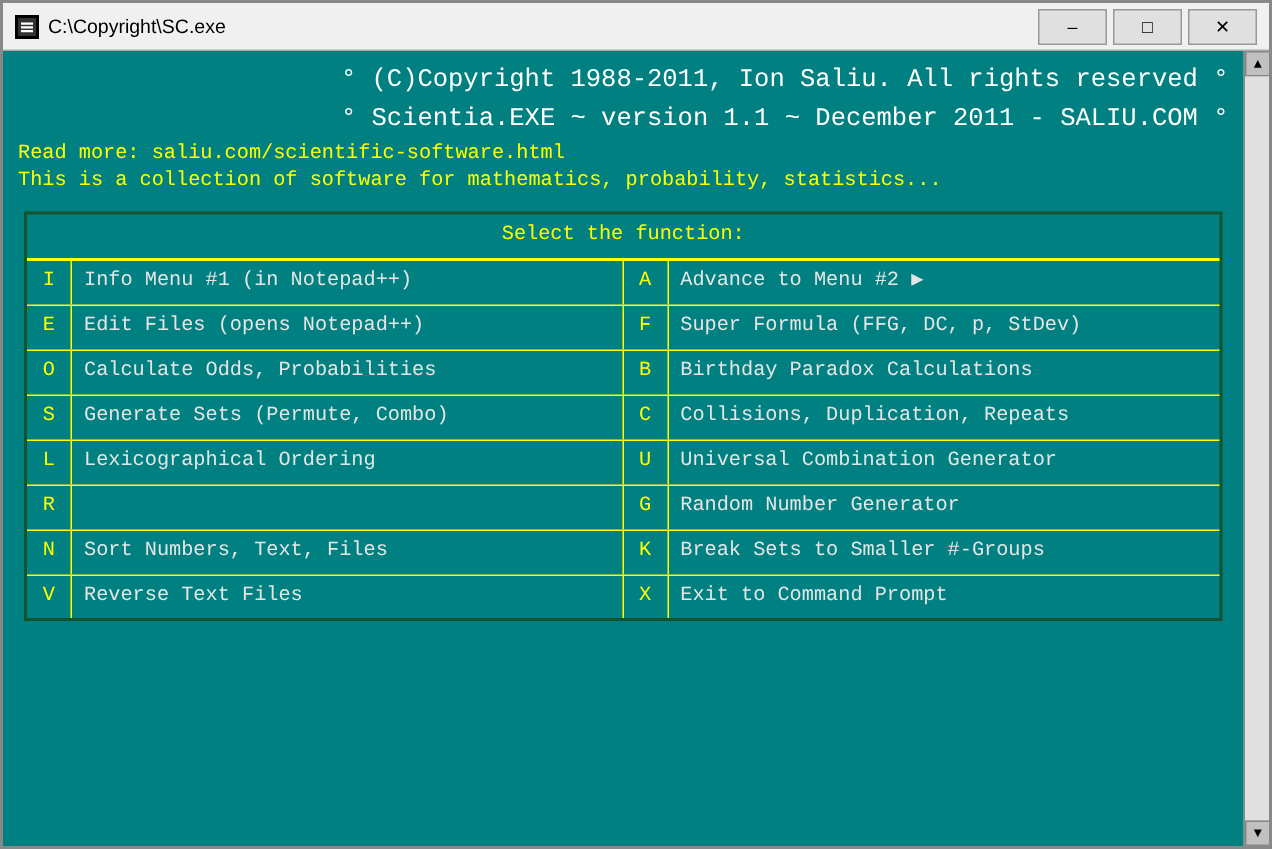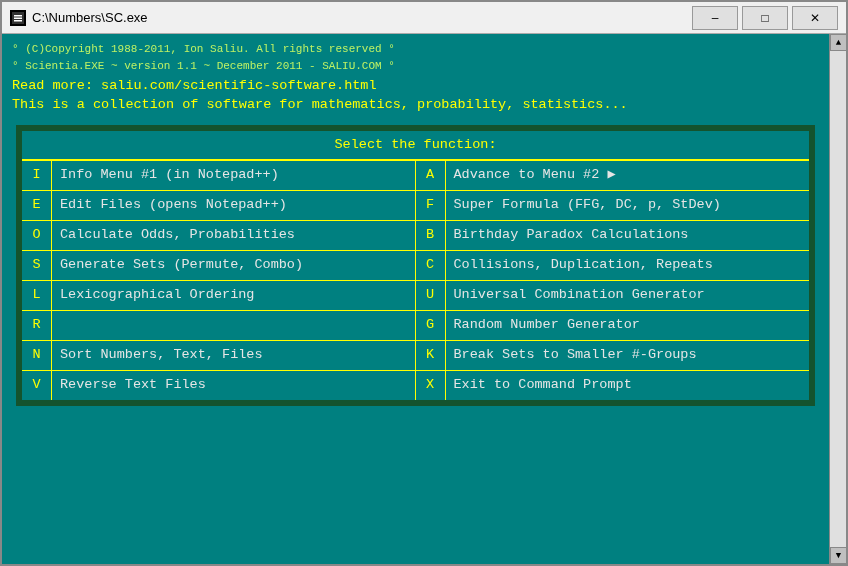"C:\Numbers\SC.exe" span.title-bar-text { text: Numbers -> Copyright }
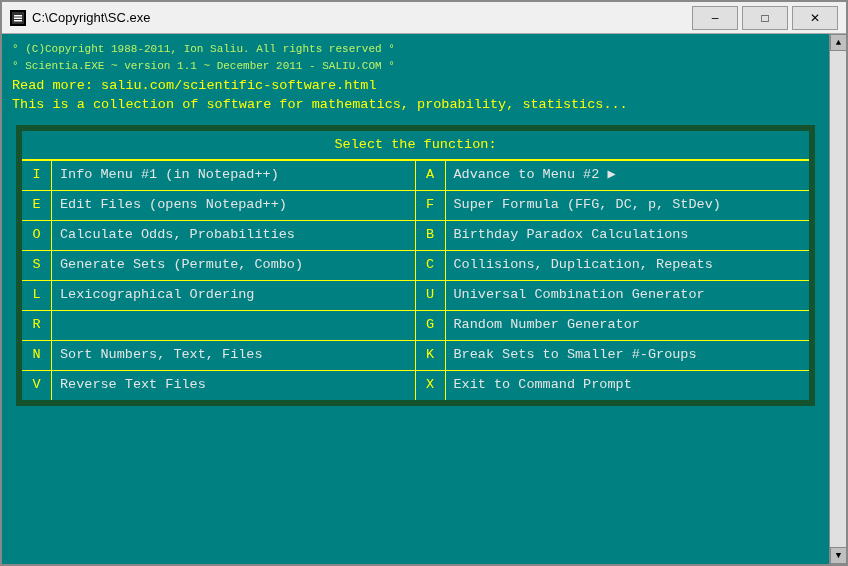"° (C)Copyright 1988-2011, Ion Saliu." .header-text { color: #bef264 -> #ffffff; font-size: 11px -> 17px; text-align: none -> right }
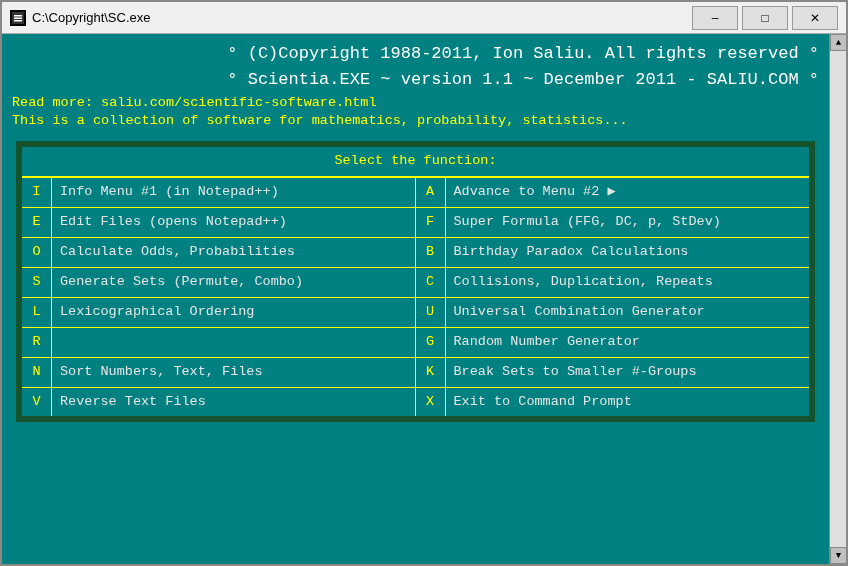"Select the function:" .menu-container { border: 6px solid #14532d -> 2px solid #14532d }
